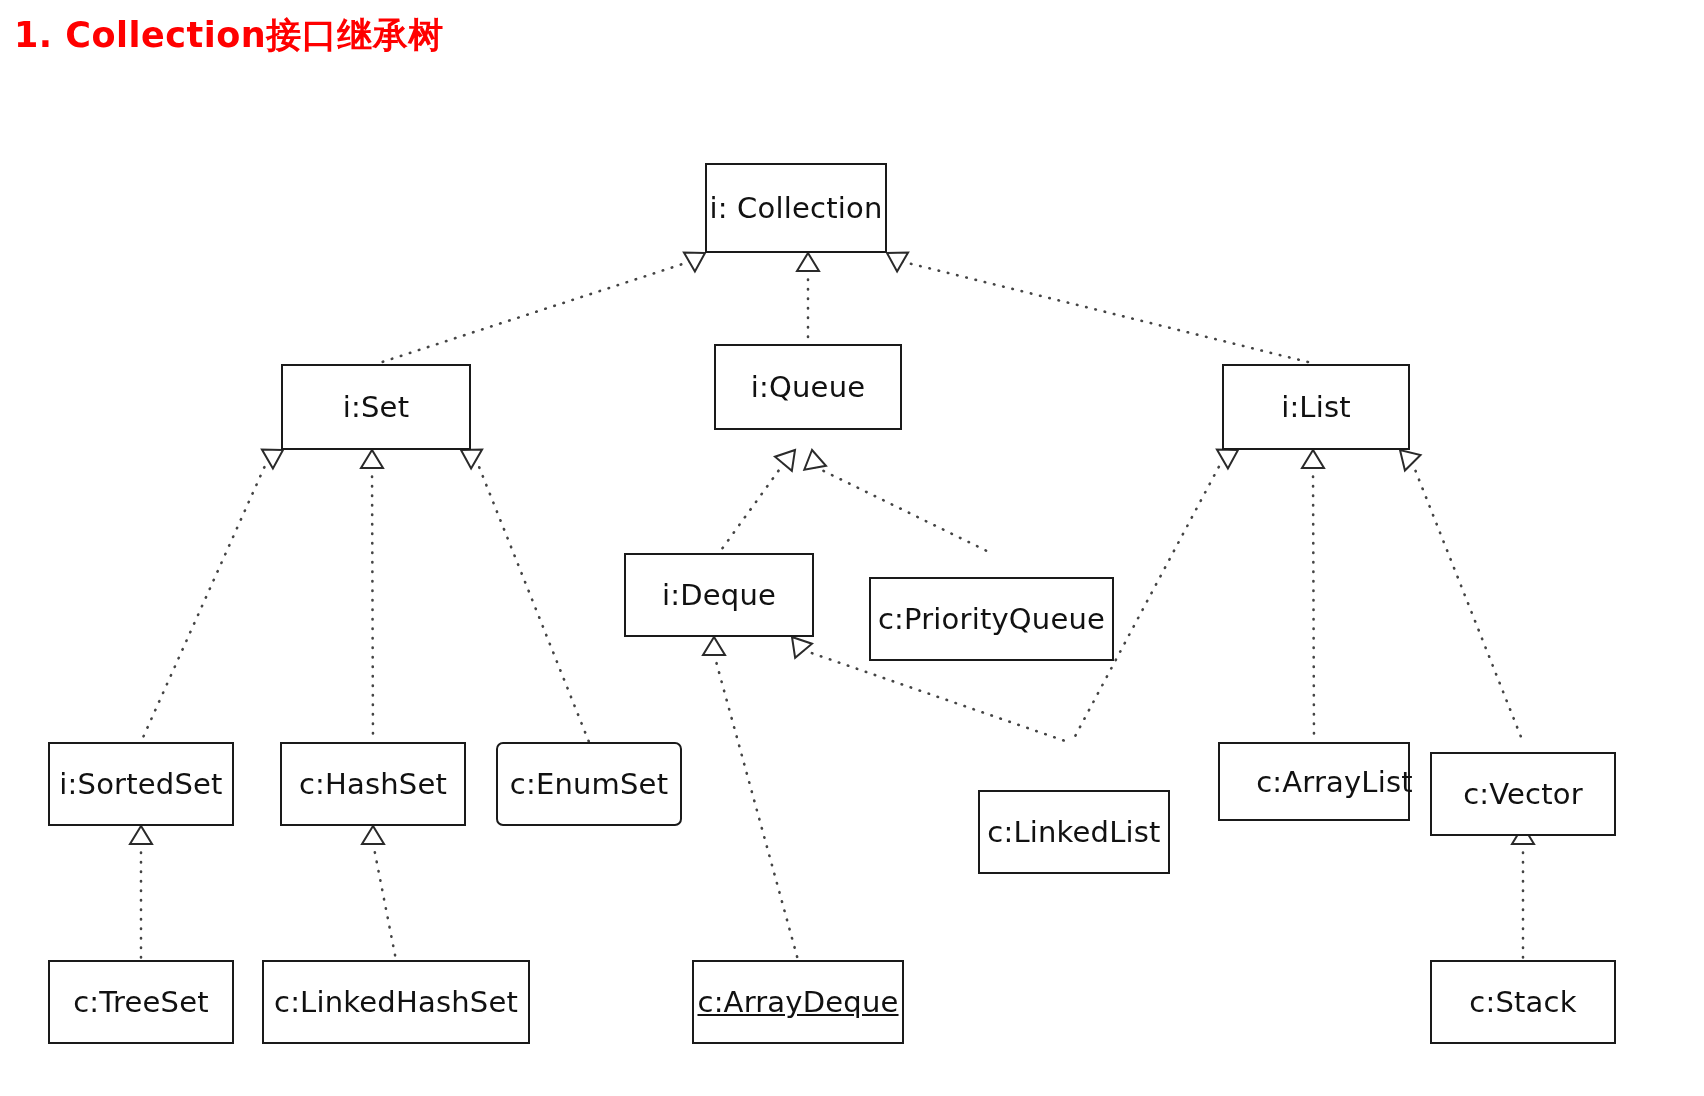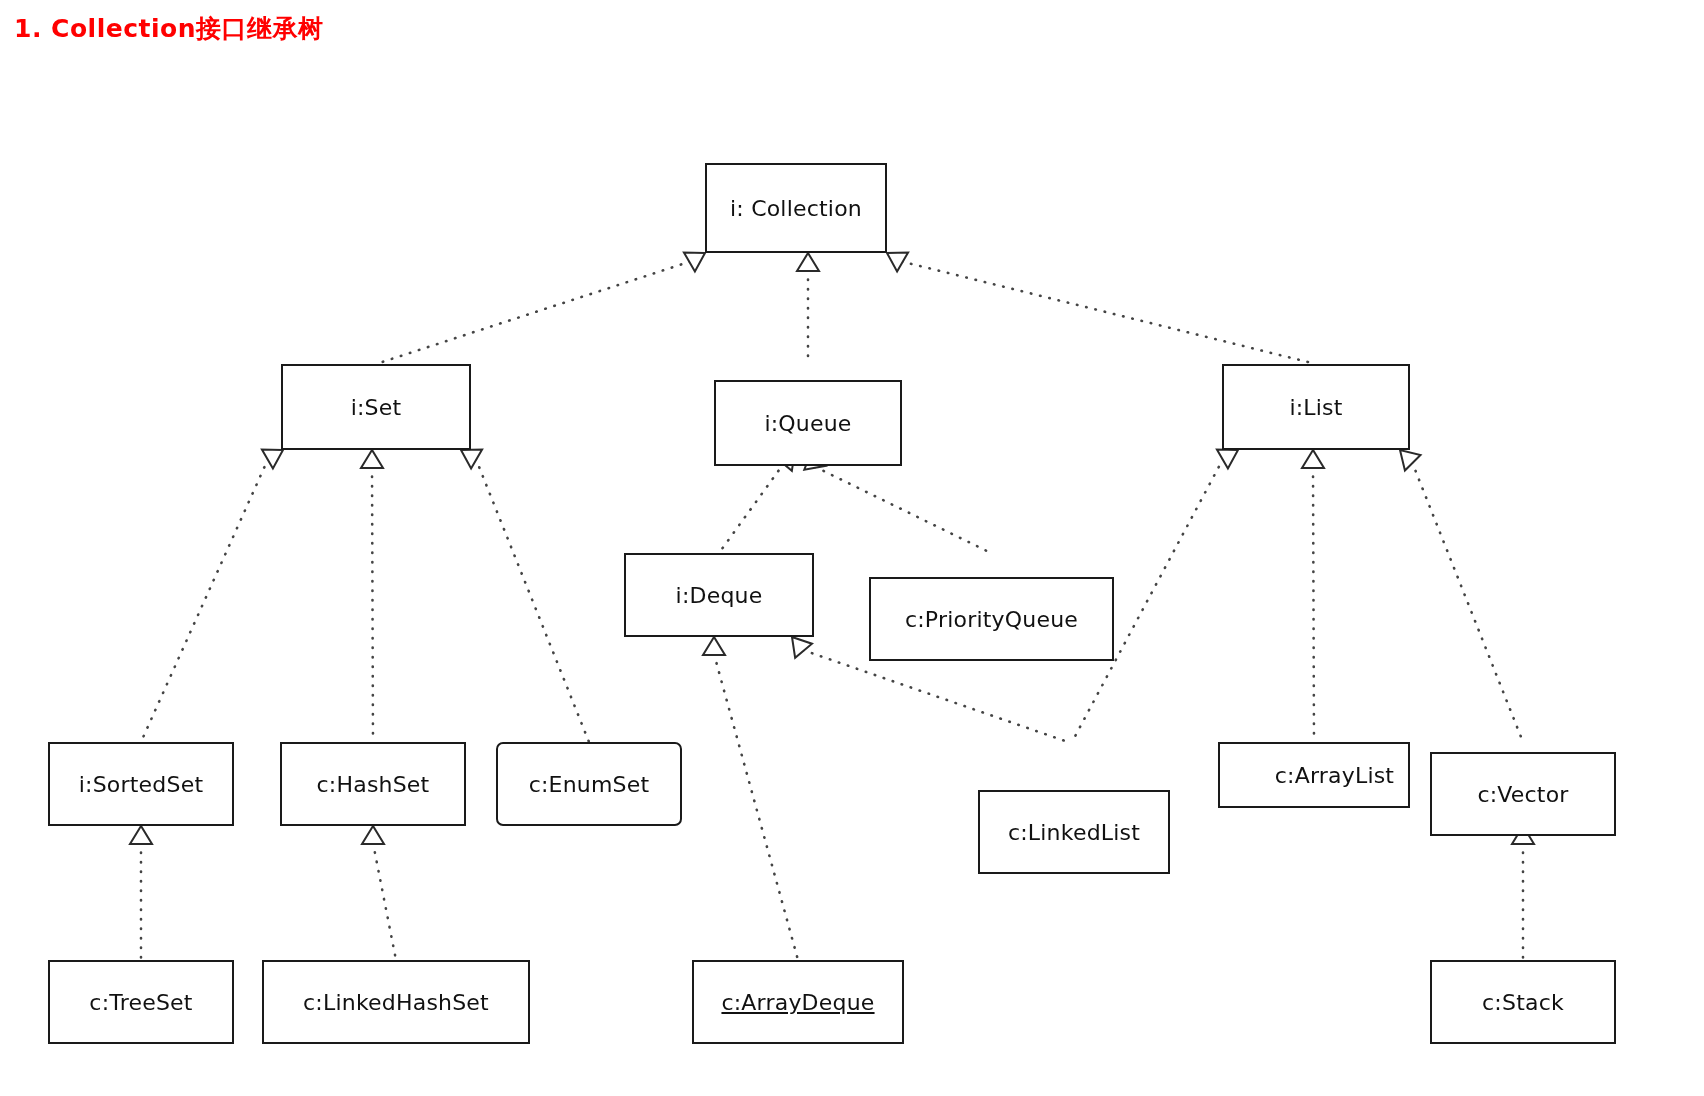"1. Collection接口继承树" #page-title { font-size: 25px -> 35px }
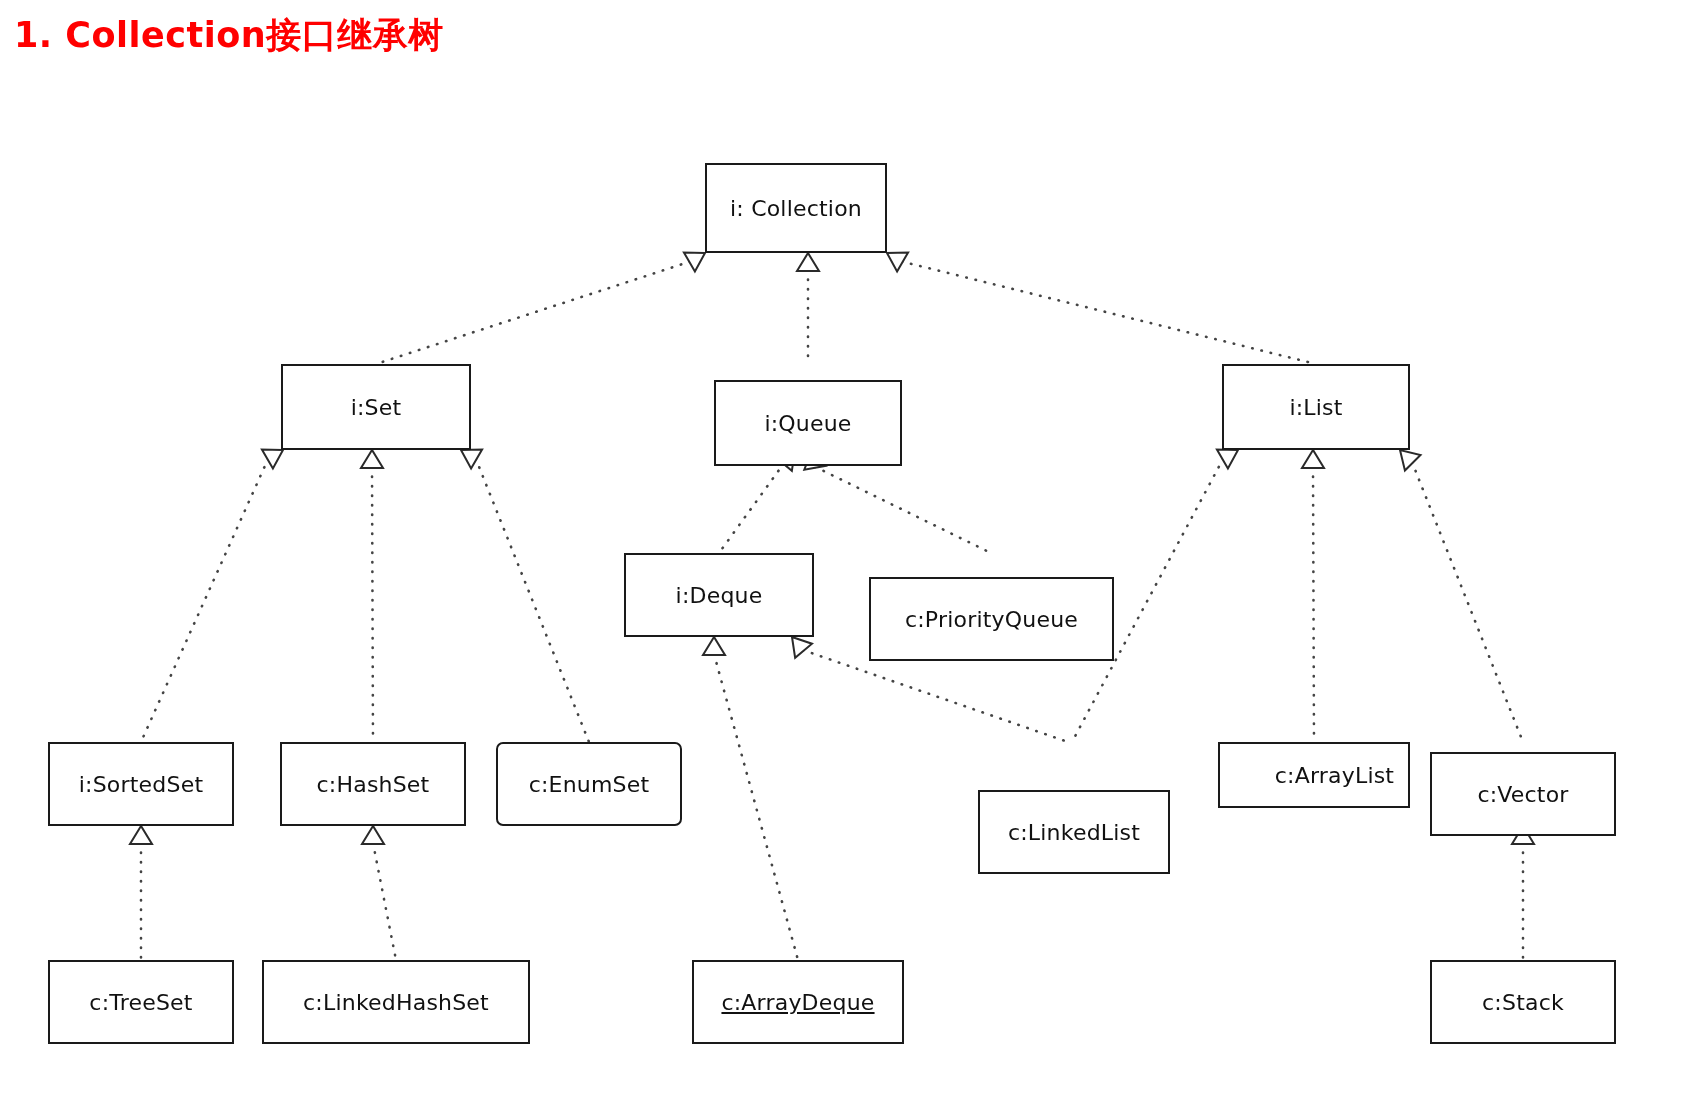"i: Collection" .uml-node { font-size: 22px -> 29px }
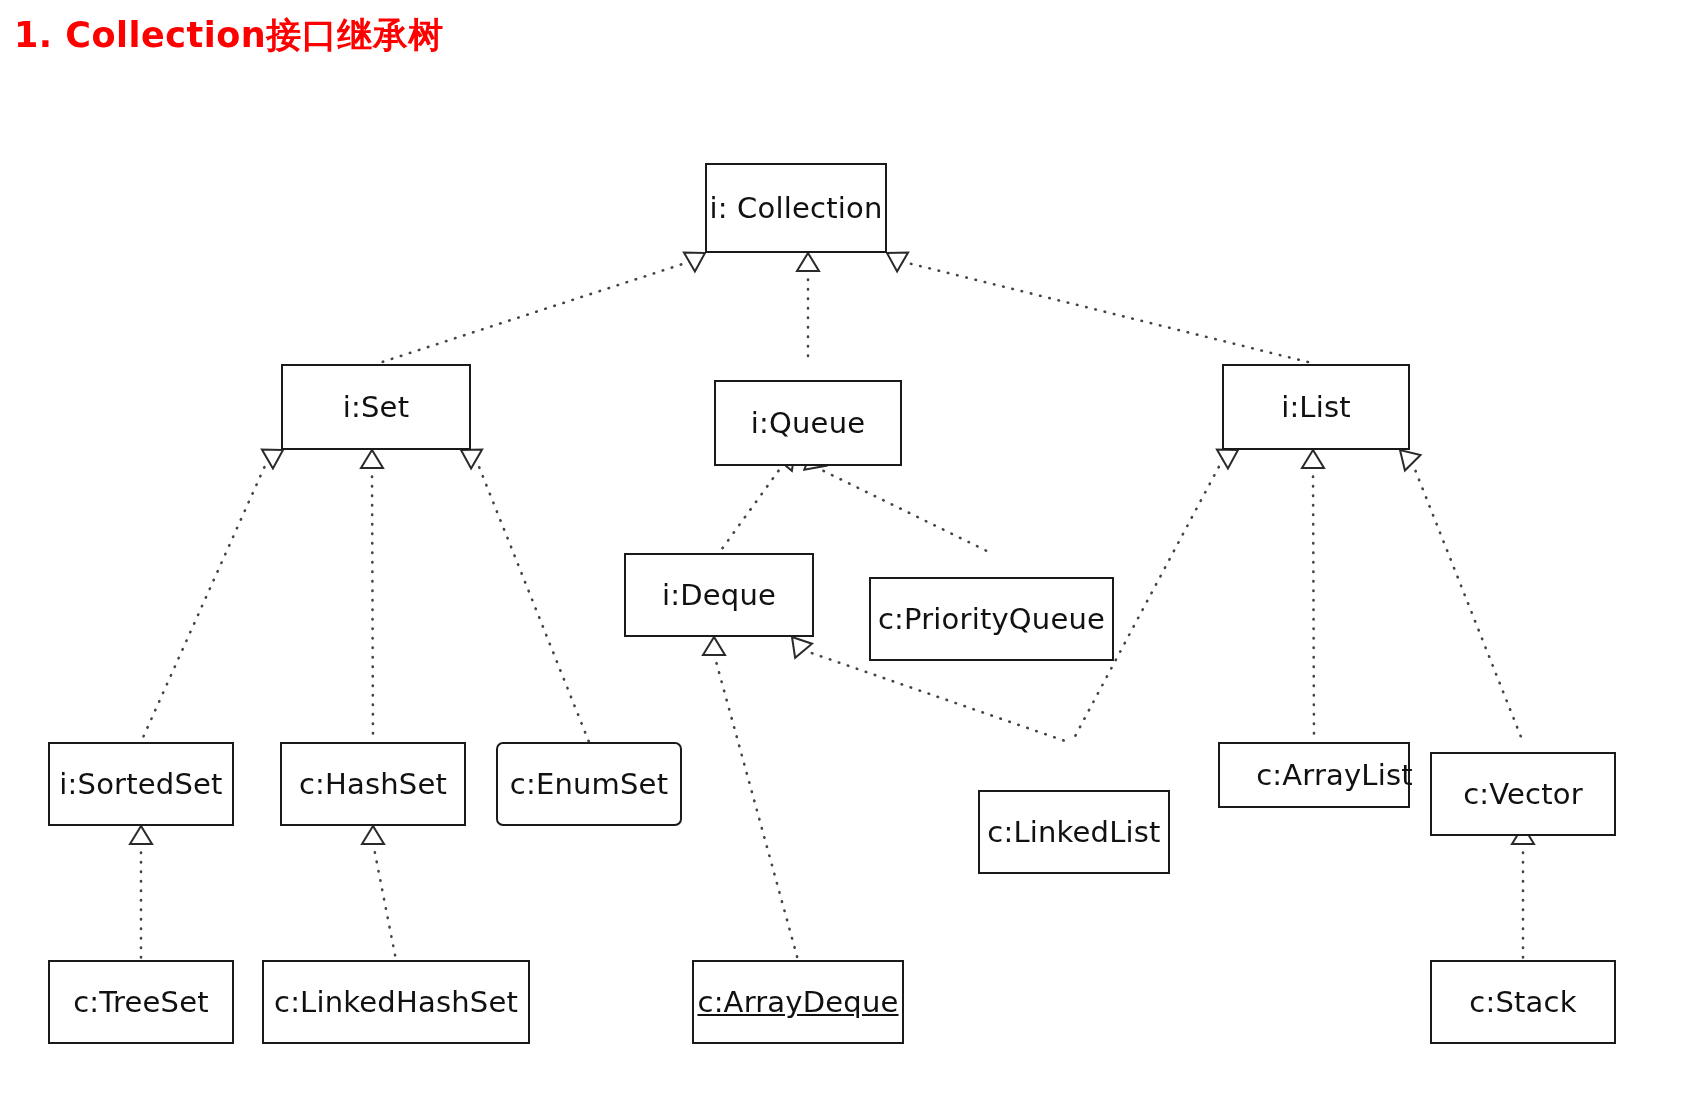"i:Queue" div.uml-node { top: 380px -> 344px }
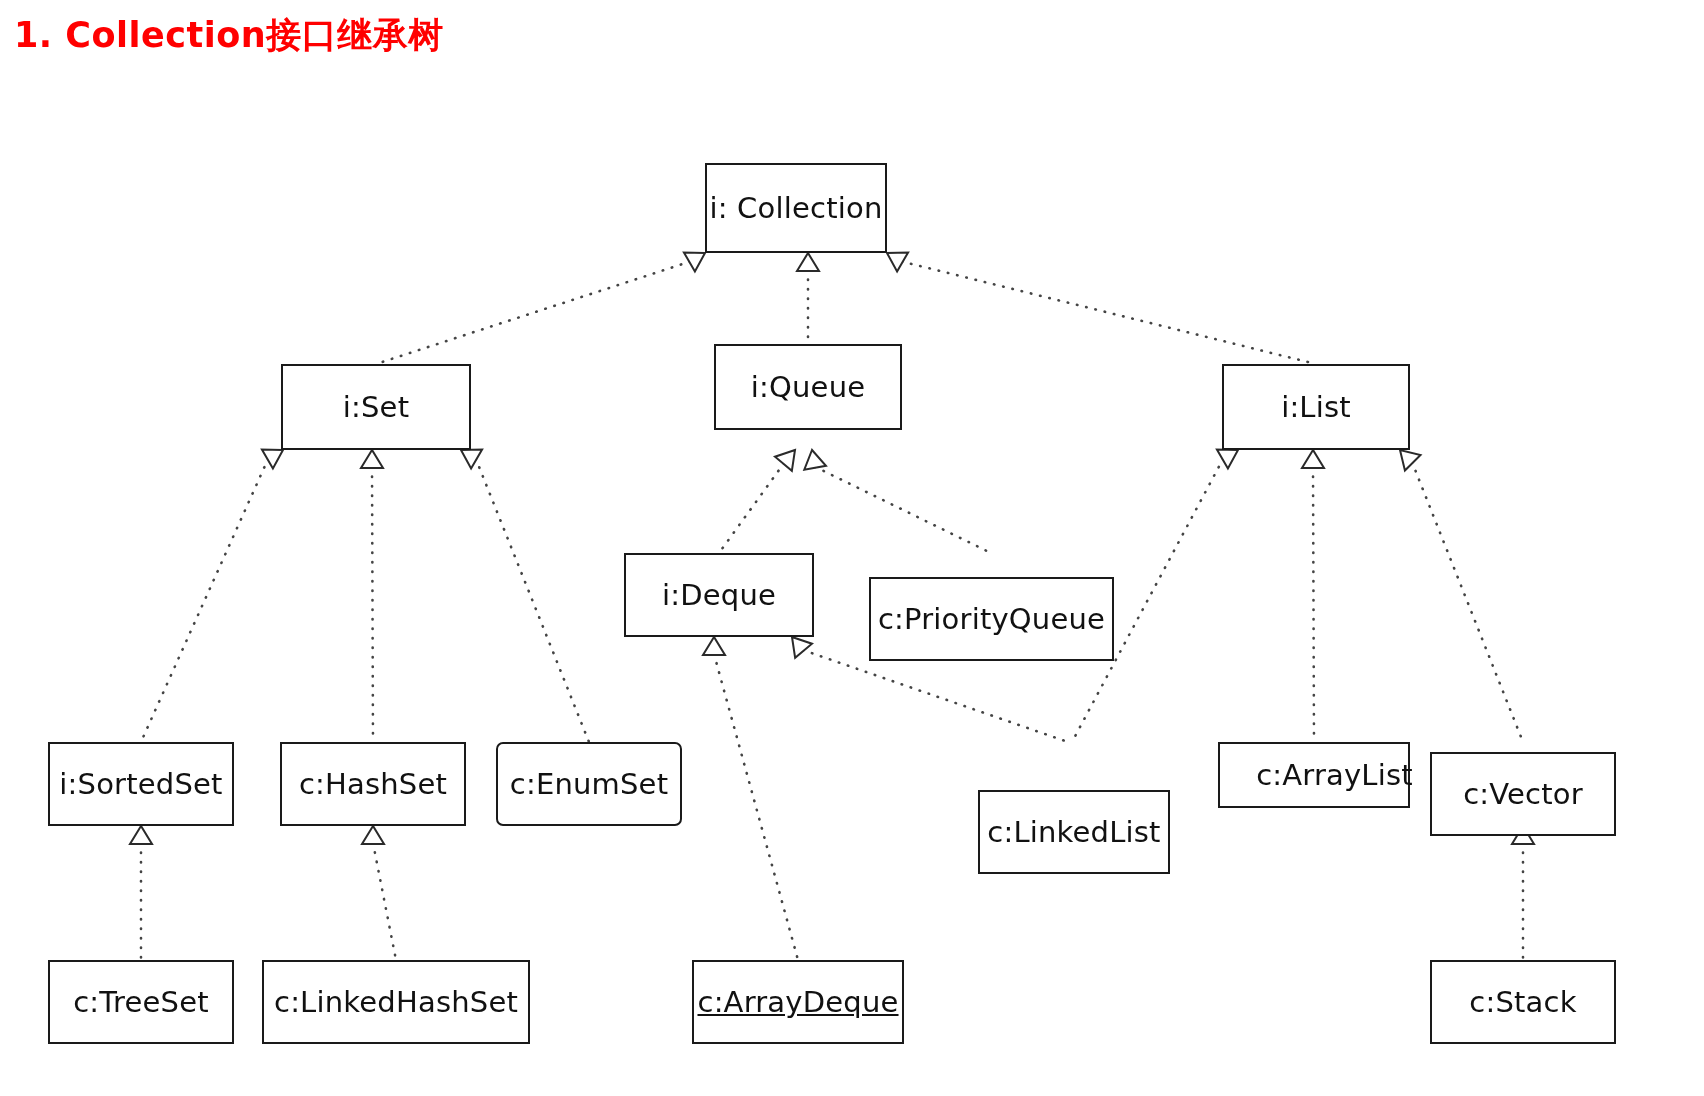"c:ArrayList" div.uml-node { height: 66px -> 79px }
